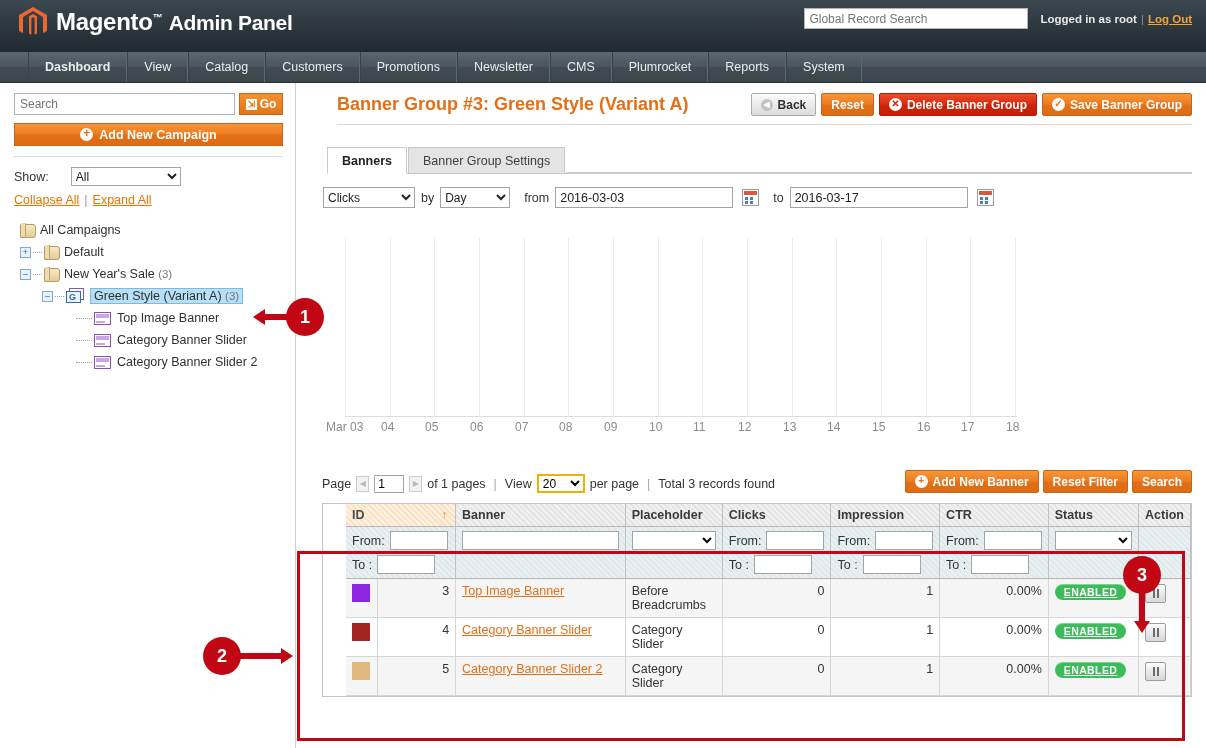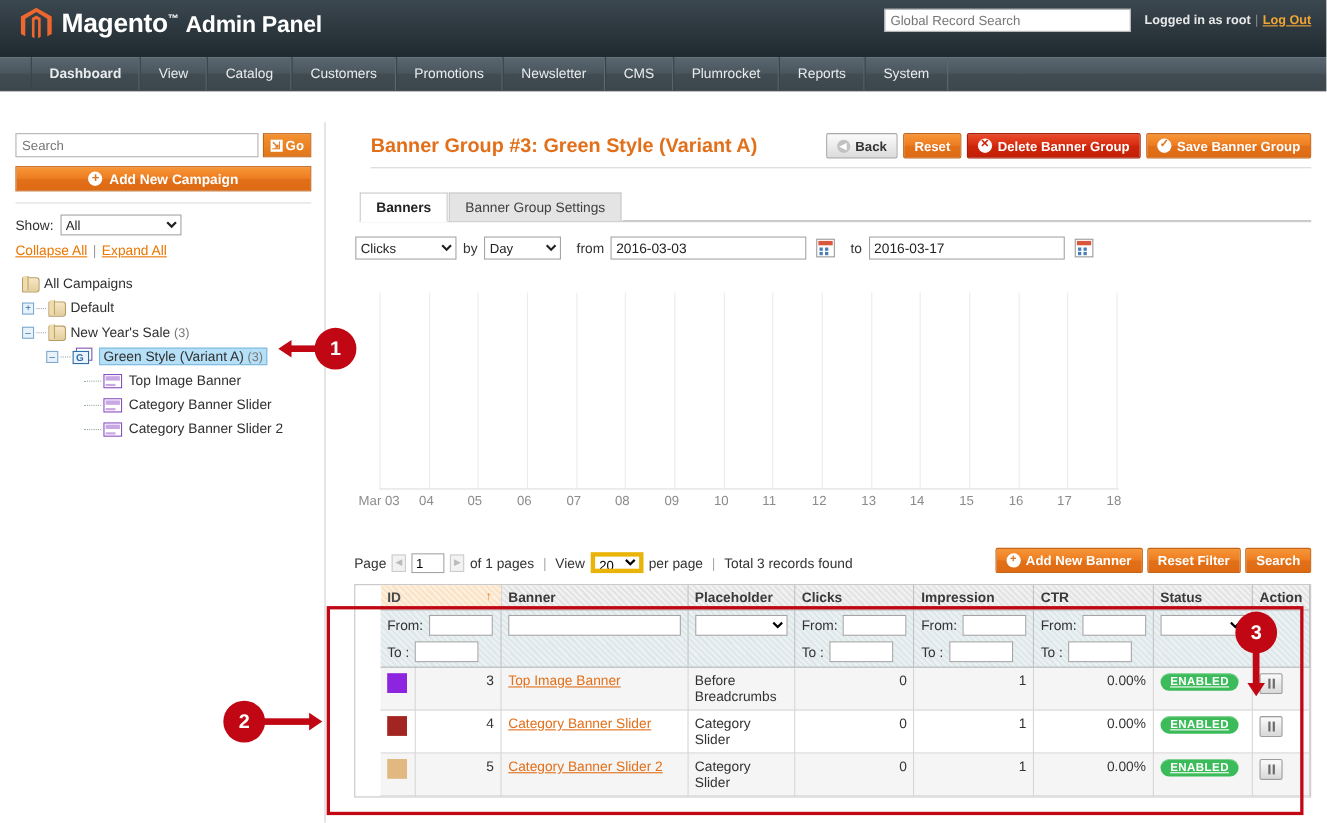"Search" .body-area { margin-top: 28px -> none }
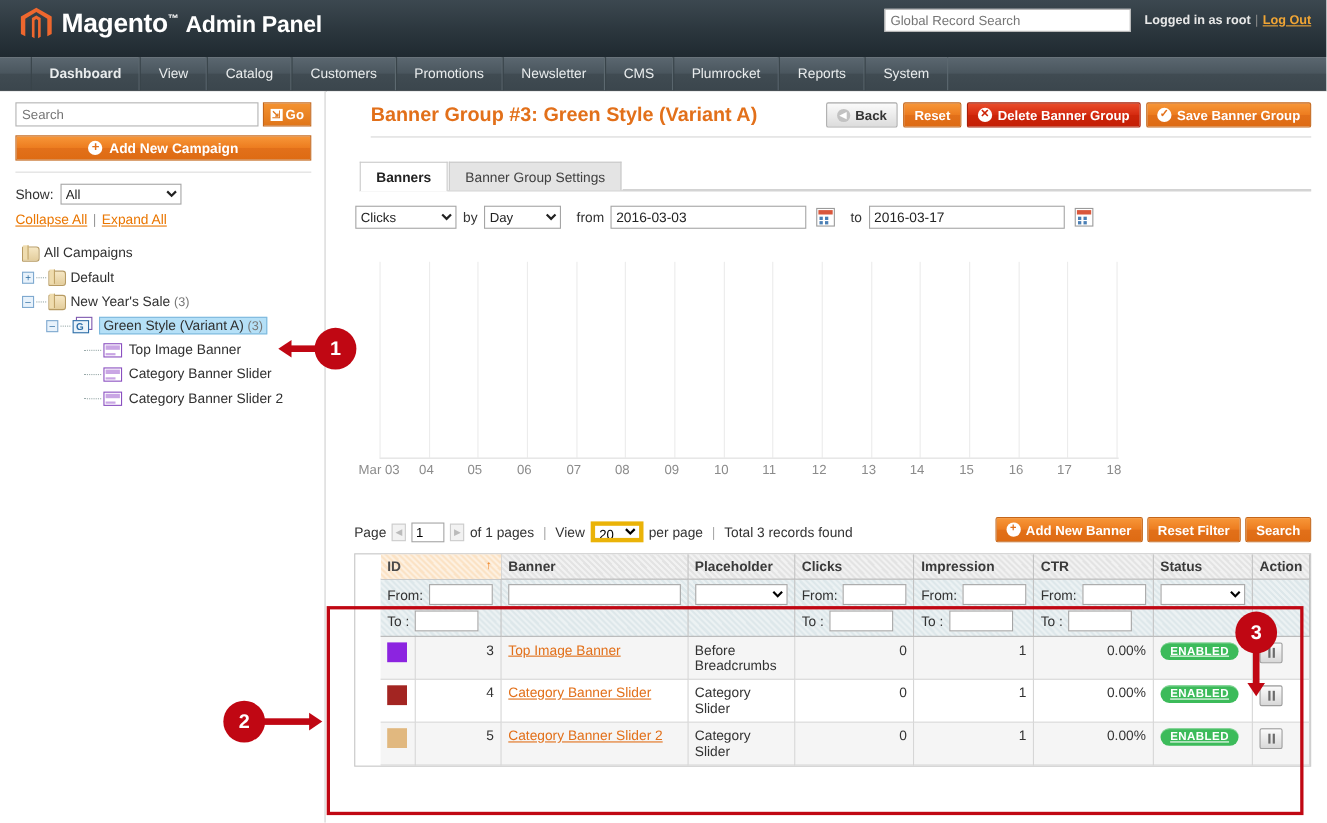"Show:" .show-row { gap: 6px -> 22px }
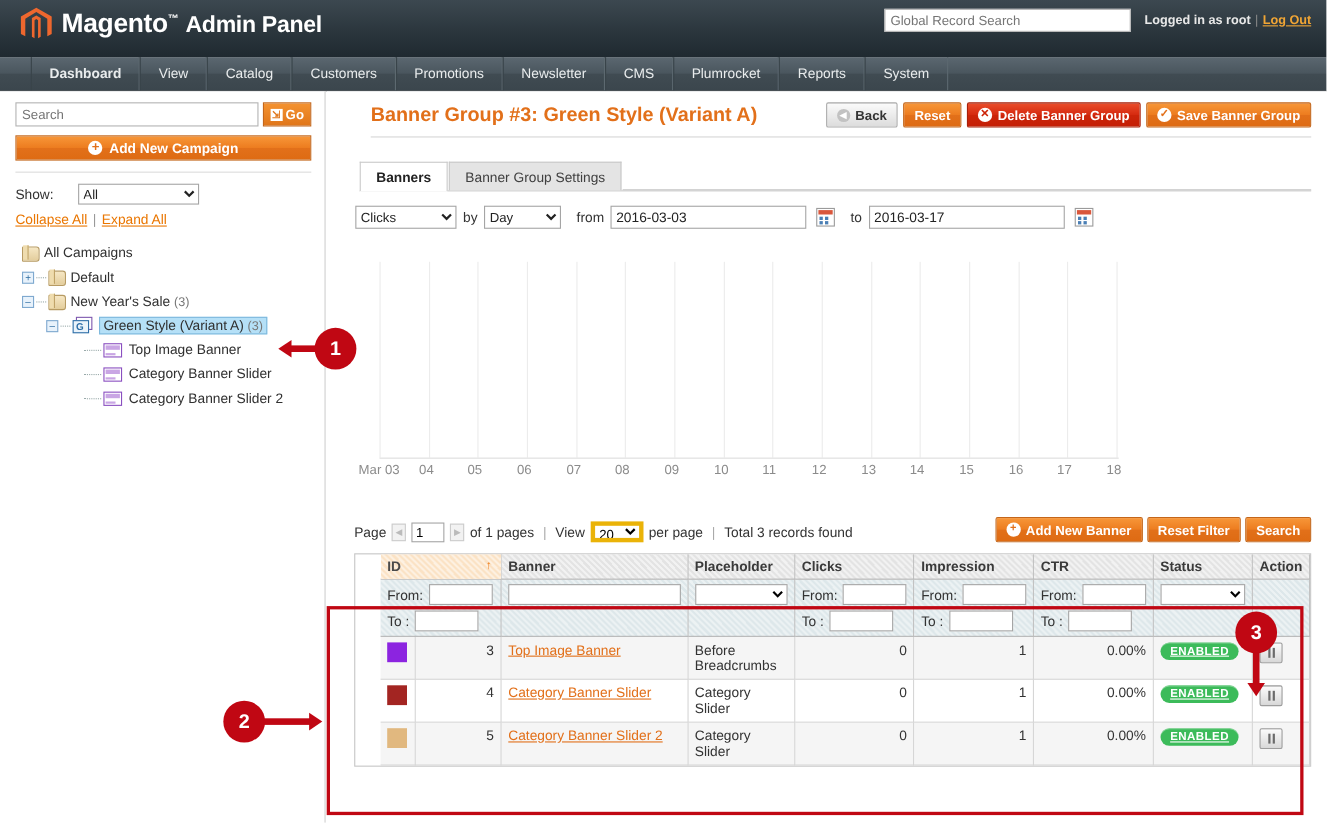"20" .view-sel { border: 4px solid #eab308 -> 2px solid #eab308 }
